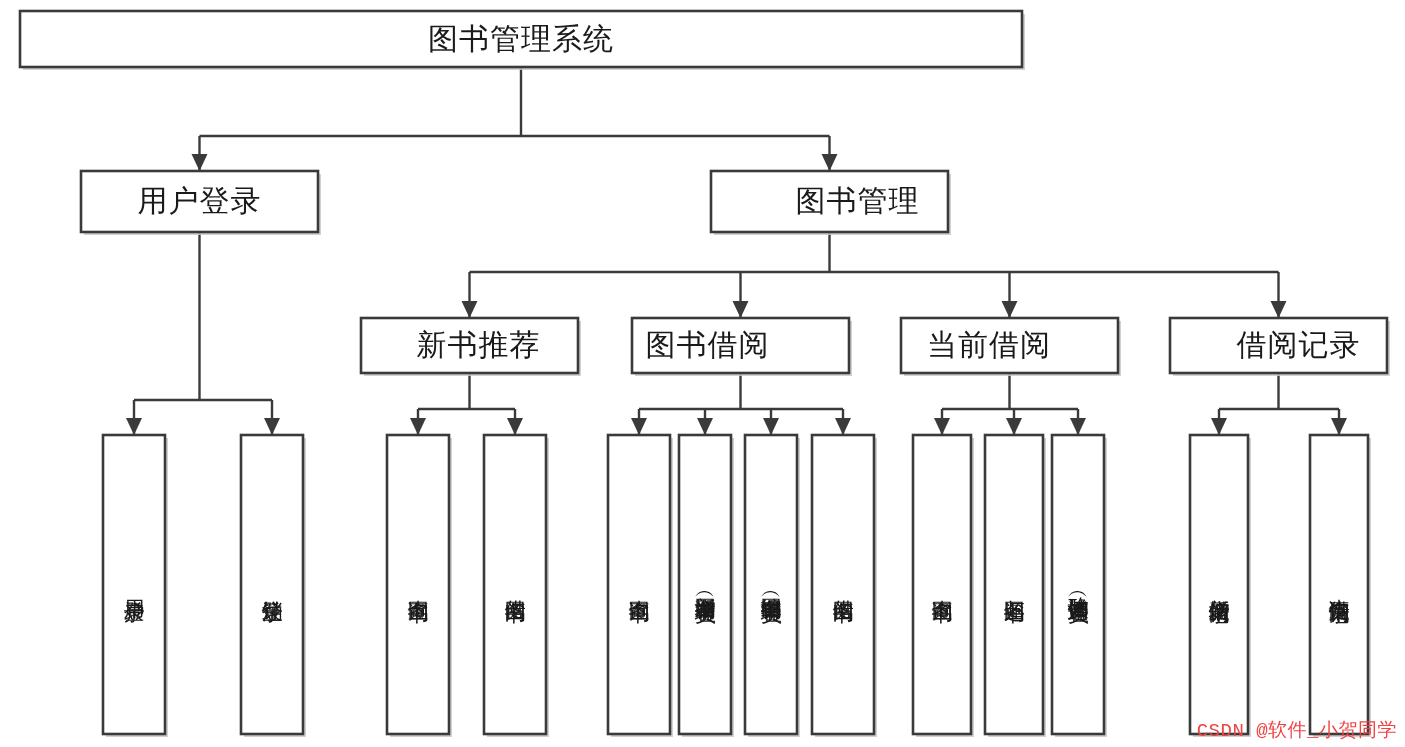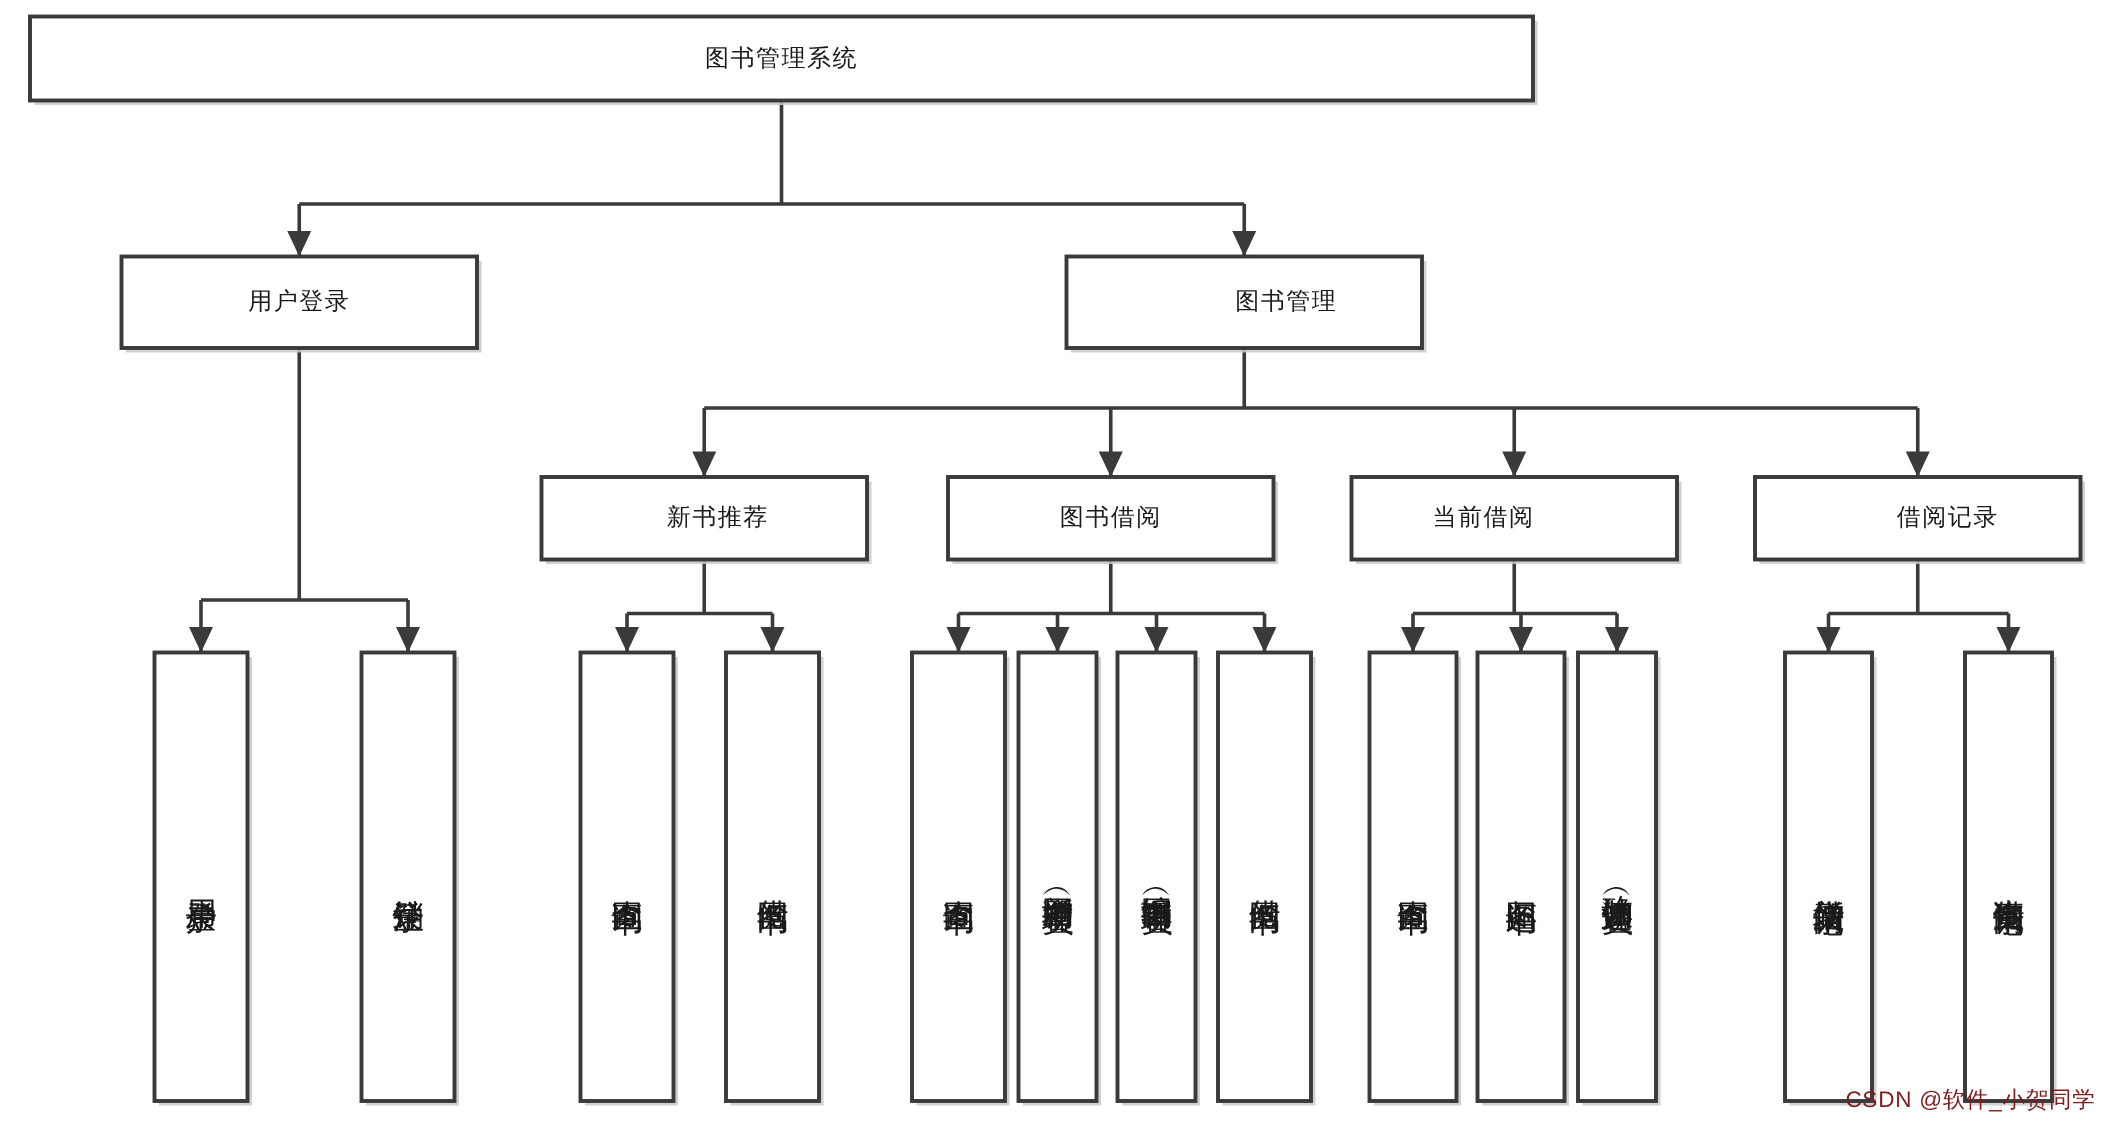"图书管理系统" .hlabel-wrap { font-size: 16px -> 30px }
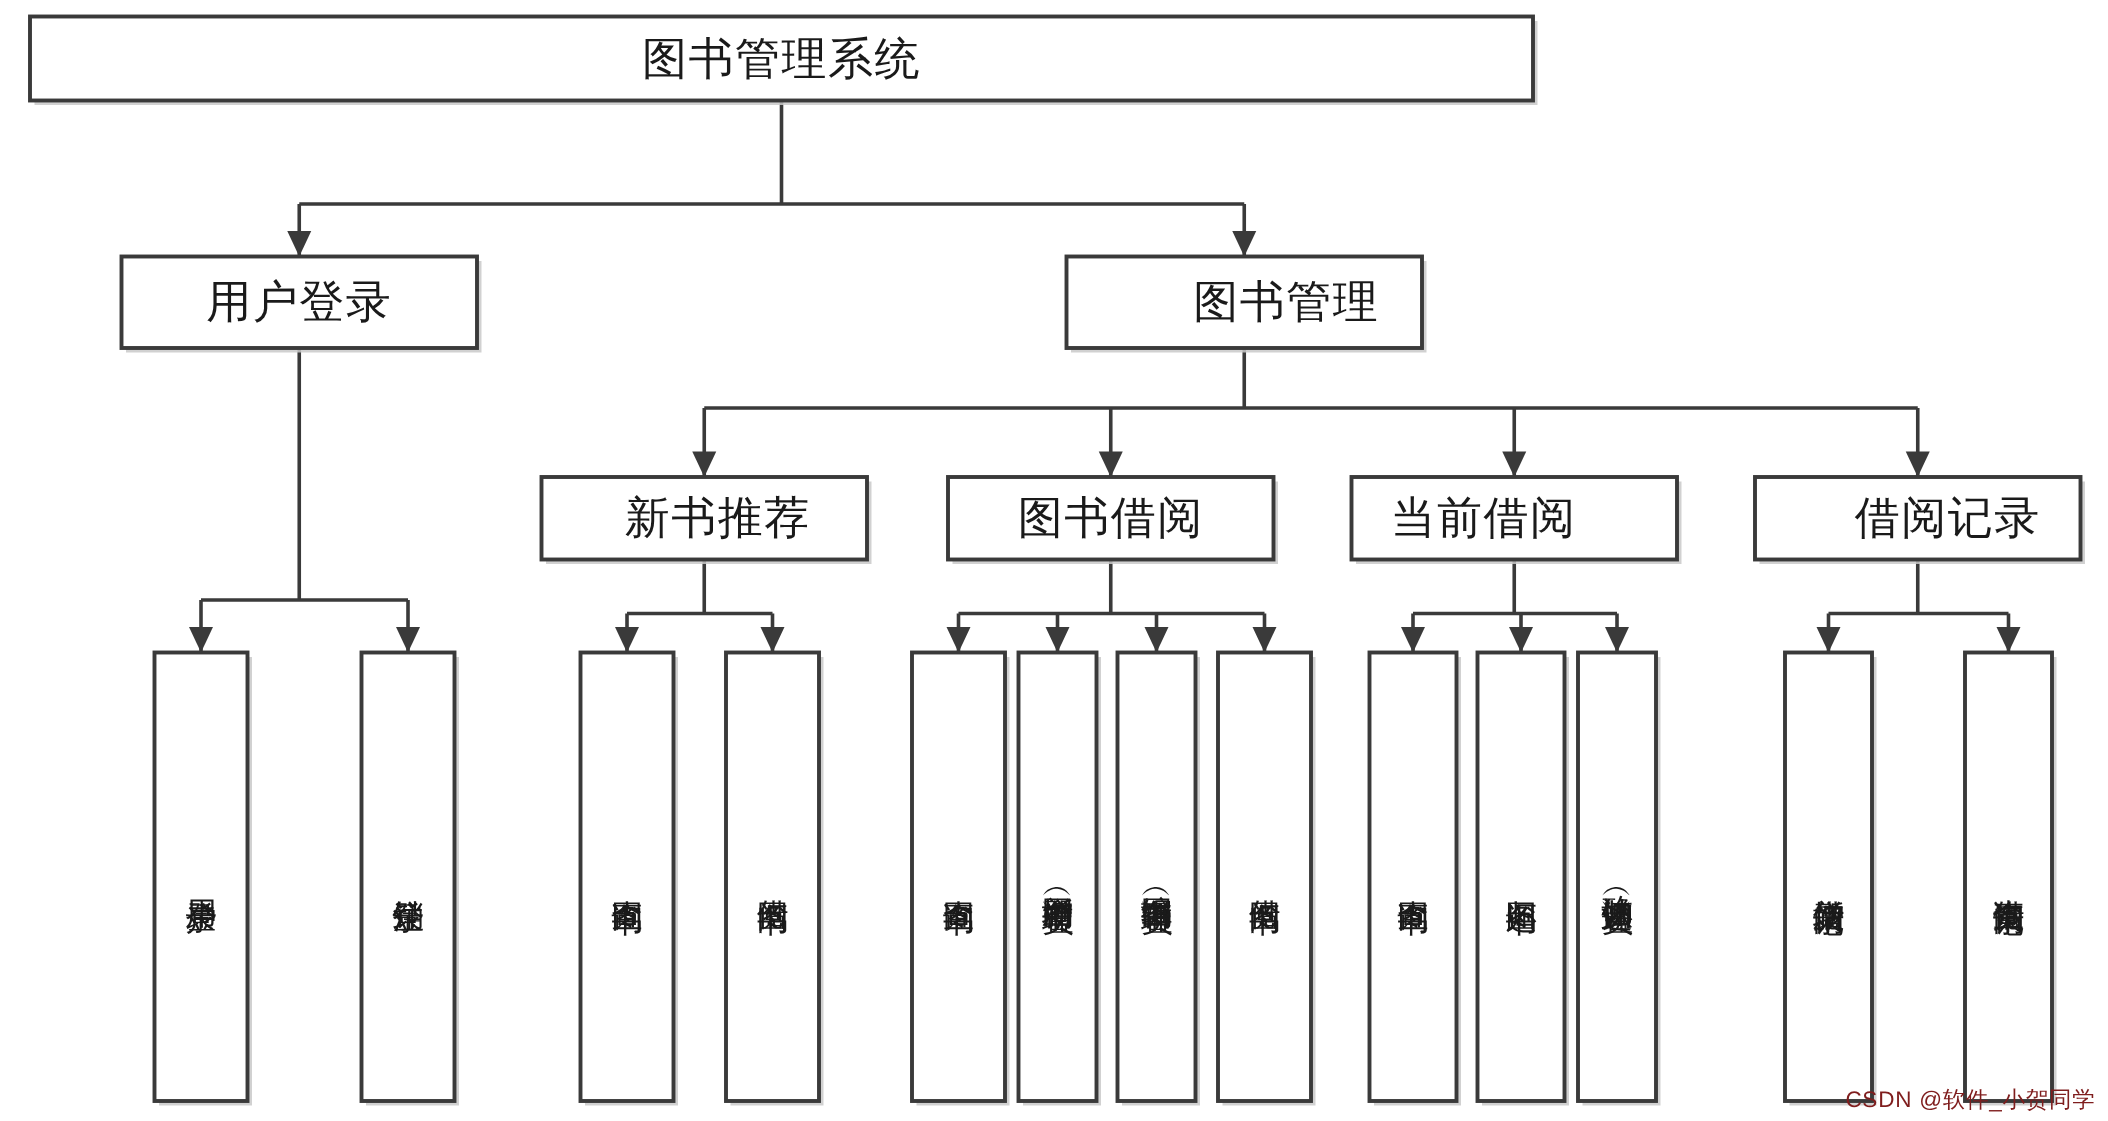"图书借阅" div.hlabel-wrap { left: 632px -> 599px }
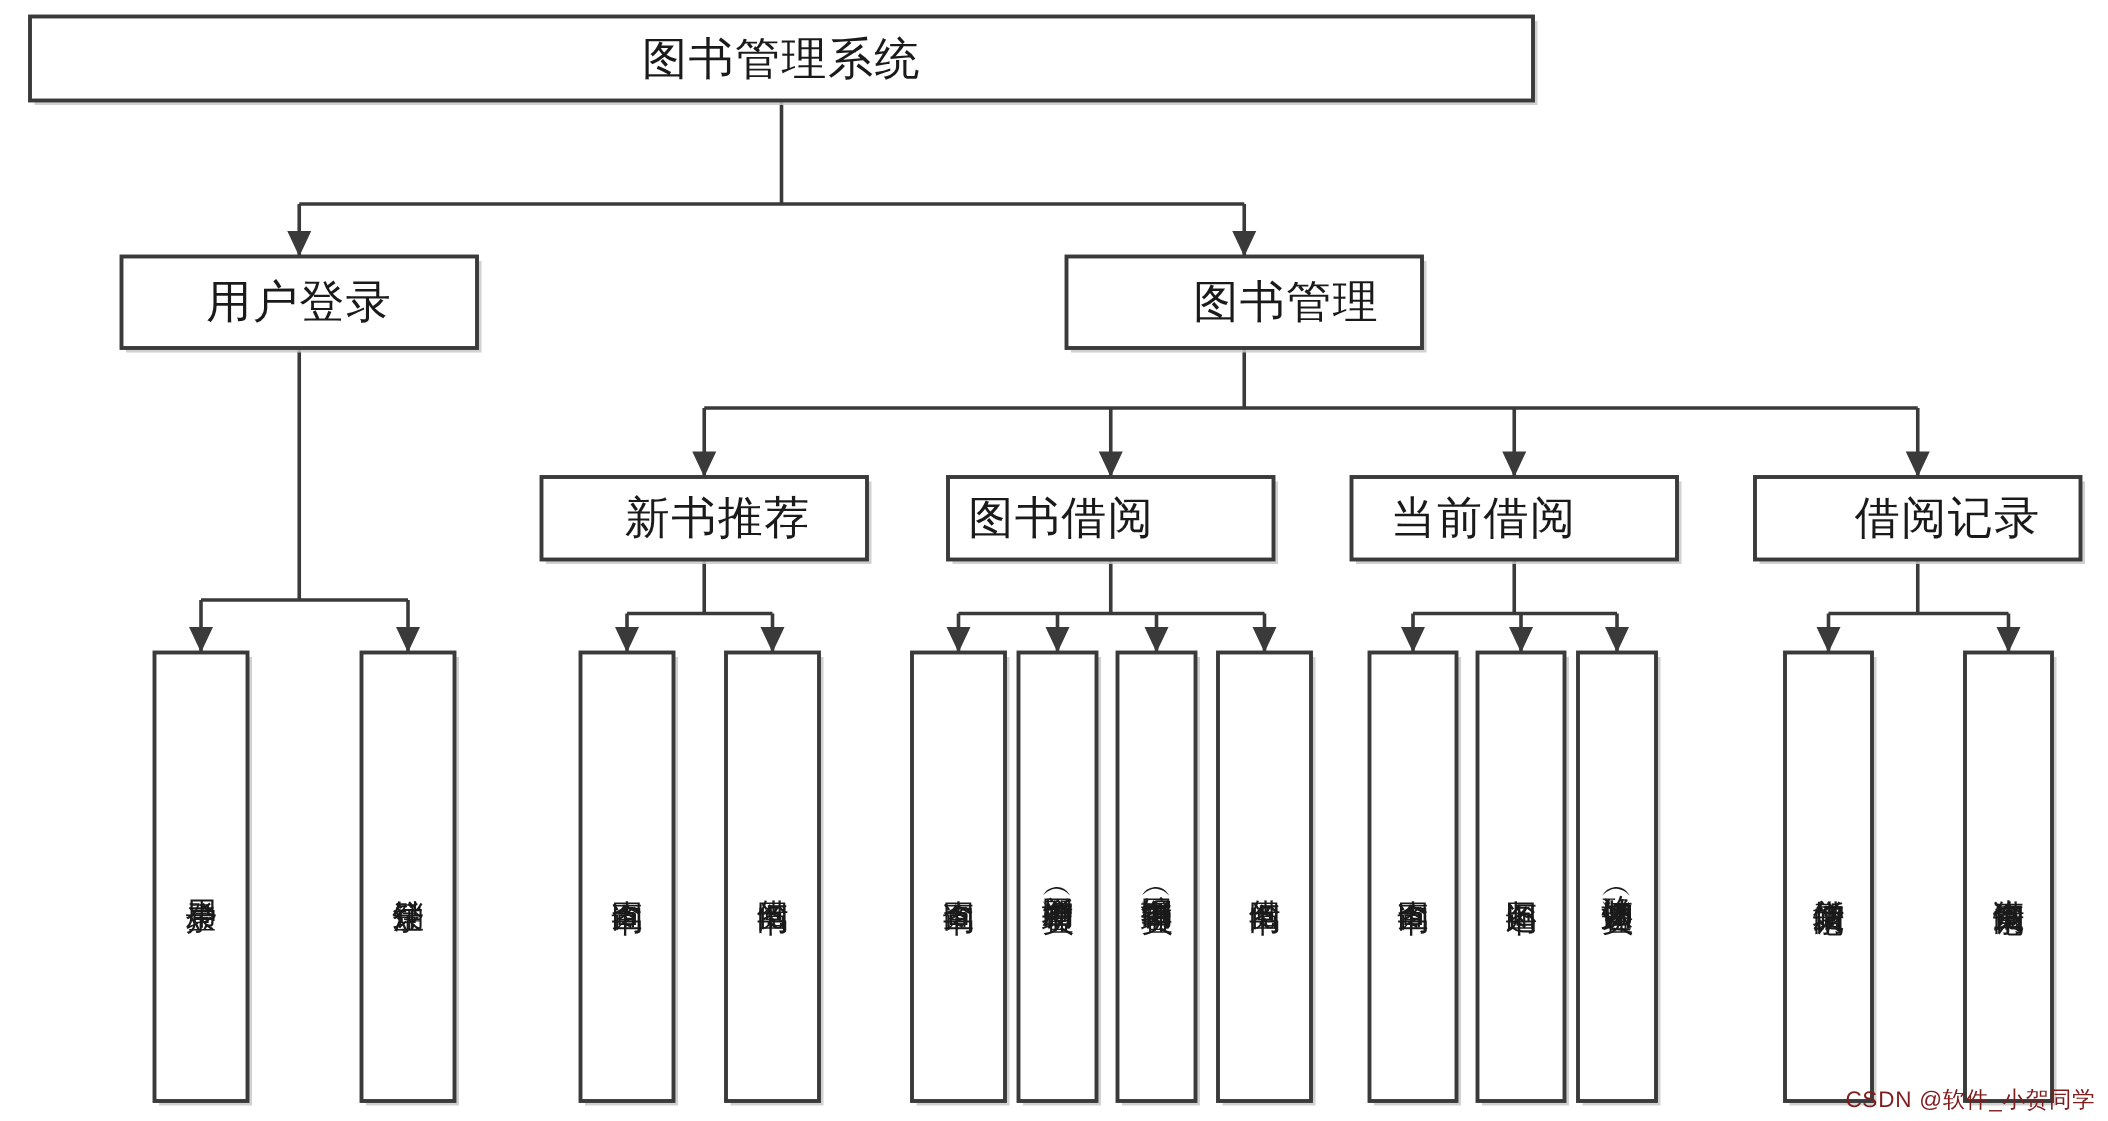"CSDN @软件_小贺同学" .watermark { color: #7f1d1d -> #ef4444; font-family: Liberation Sans, sans-serif -> Liberation Mono, monospace; font-size: 15px -> 19px }
